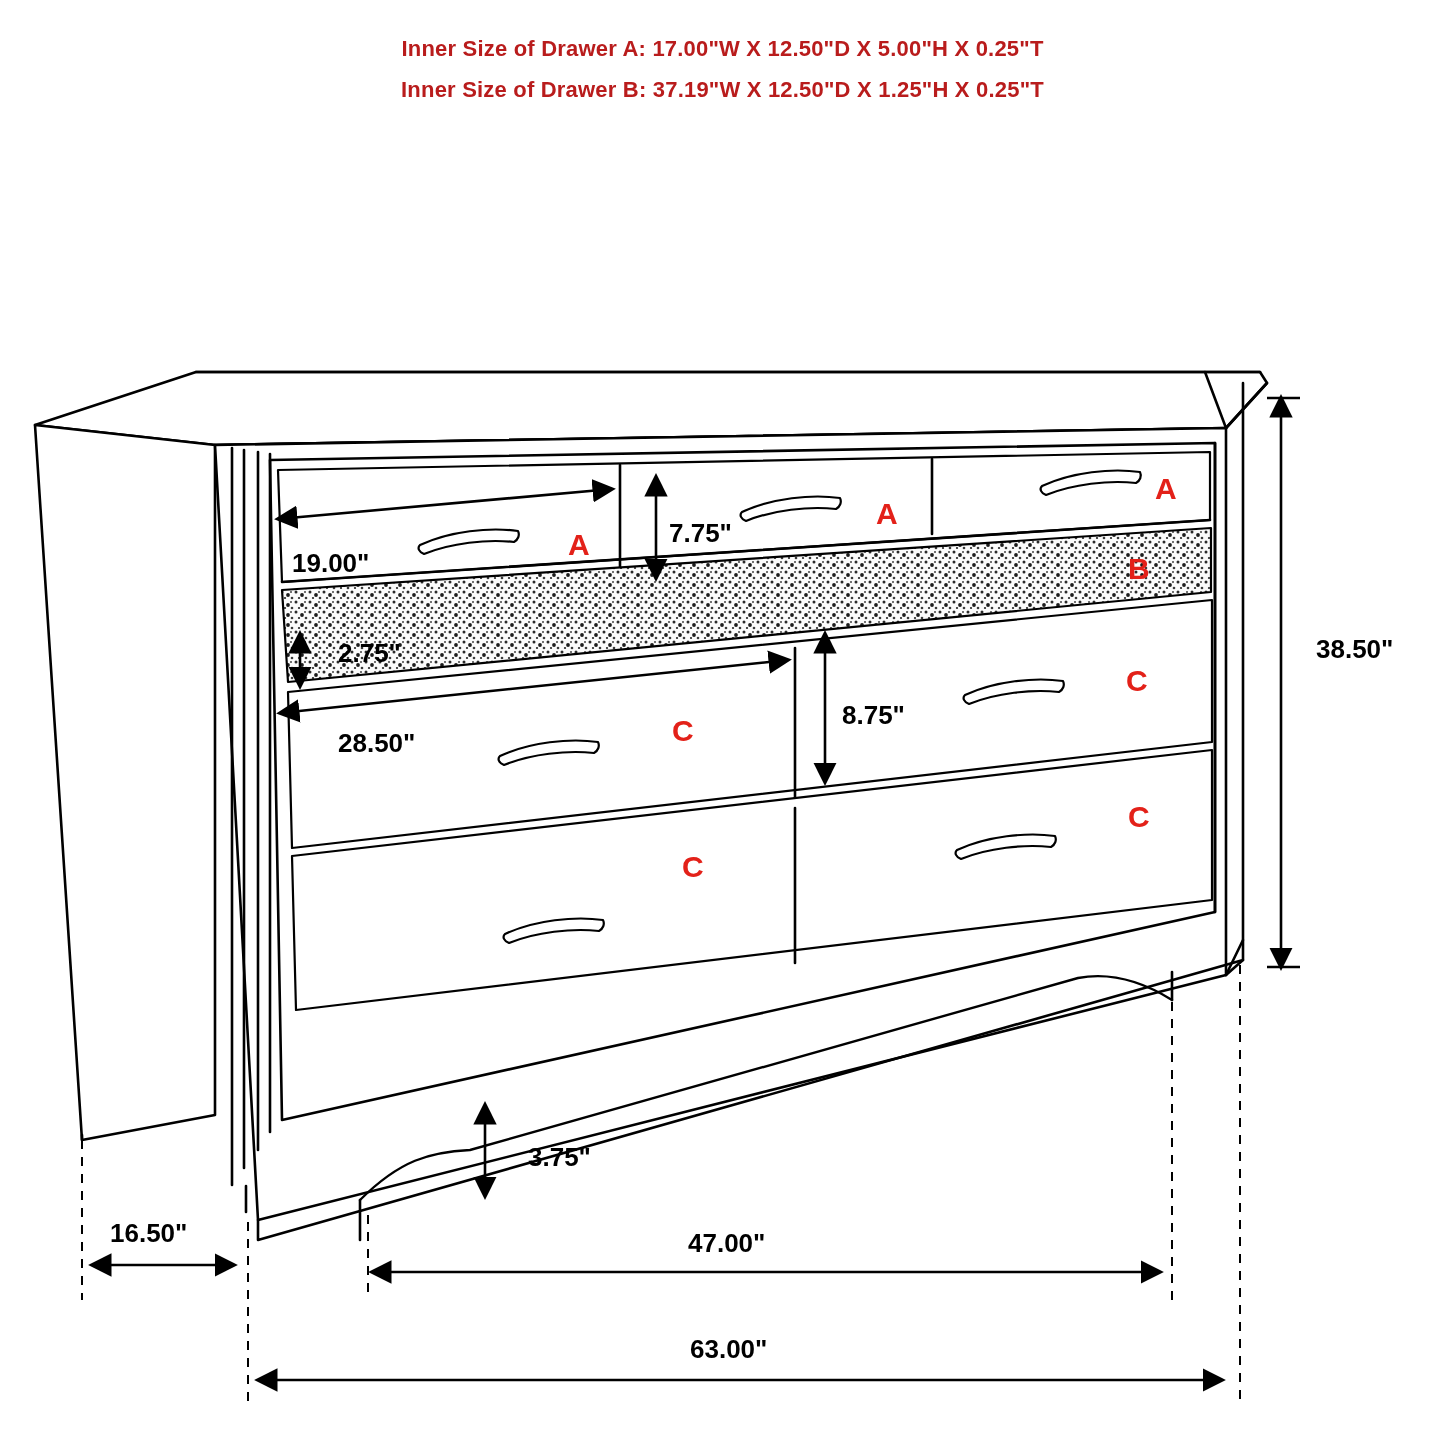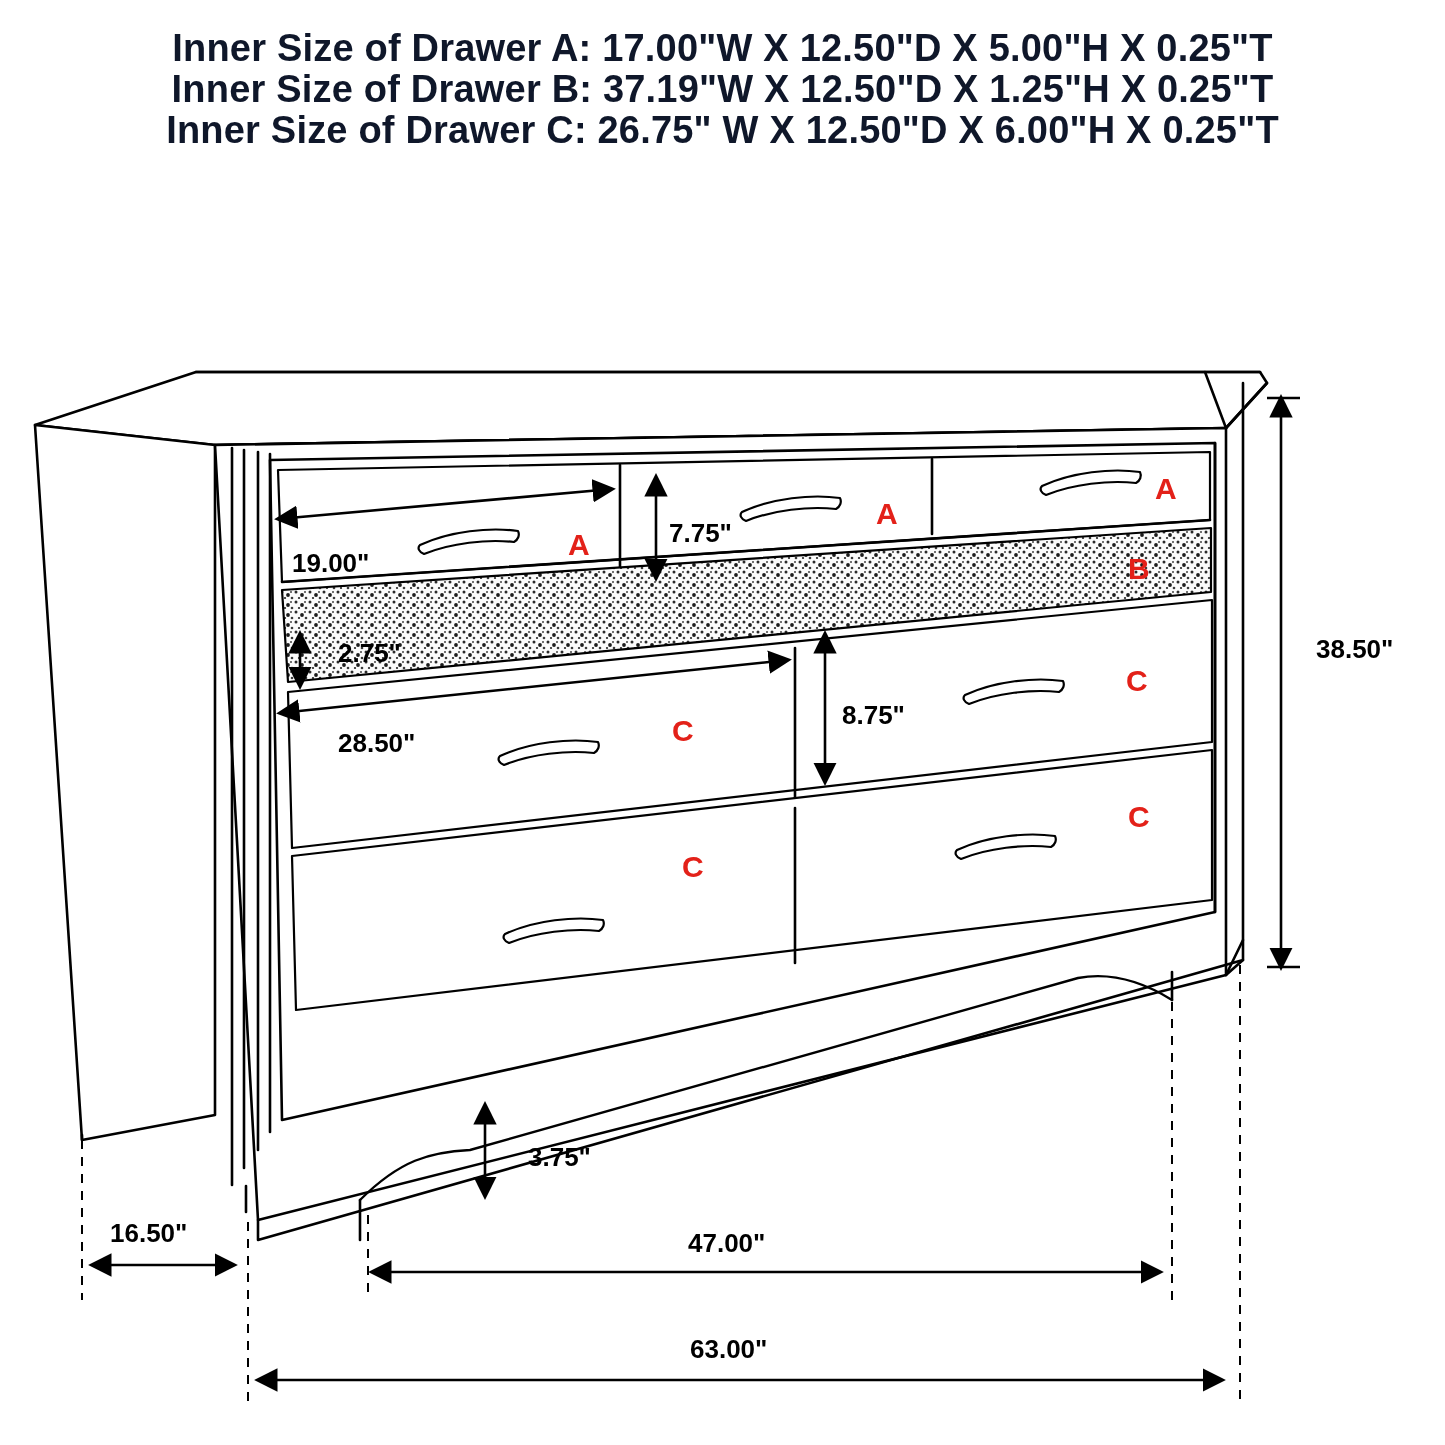"Inner Size of Drawer A:" .spec-line { color: #0f172a -> #b91c1c; font-size: 38px -> 22px }
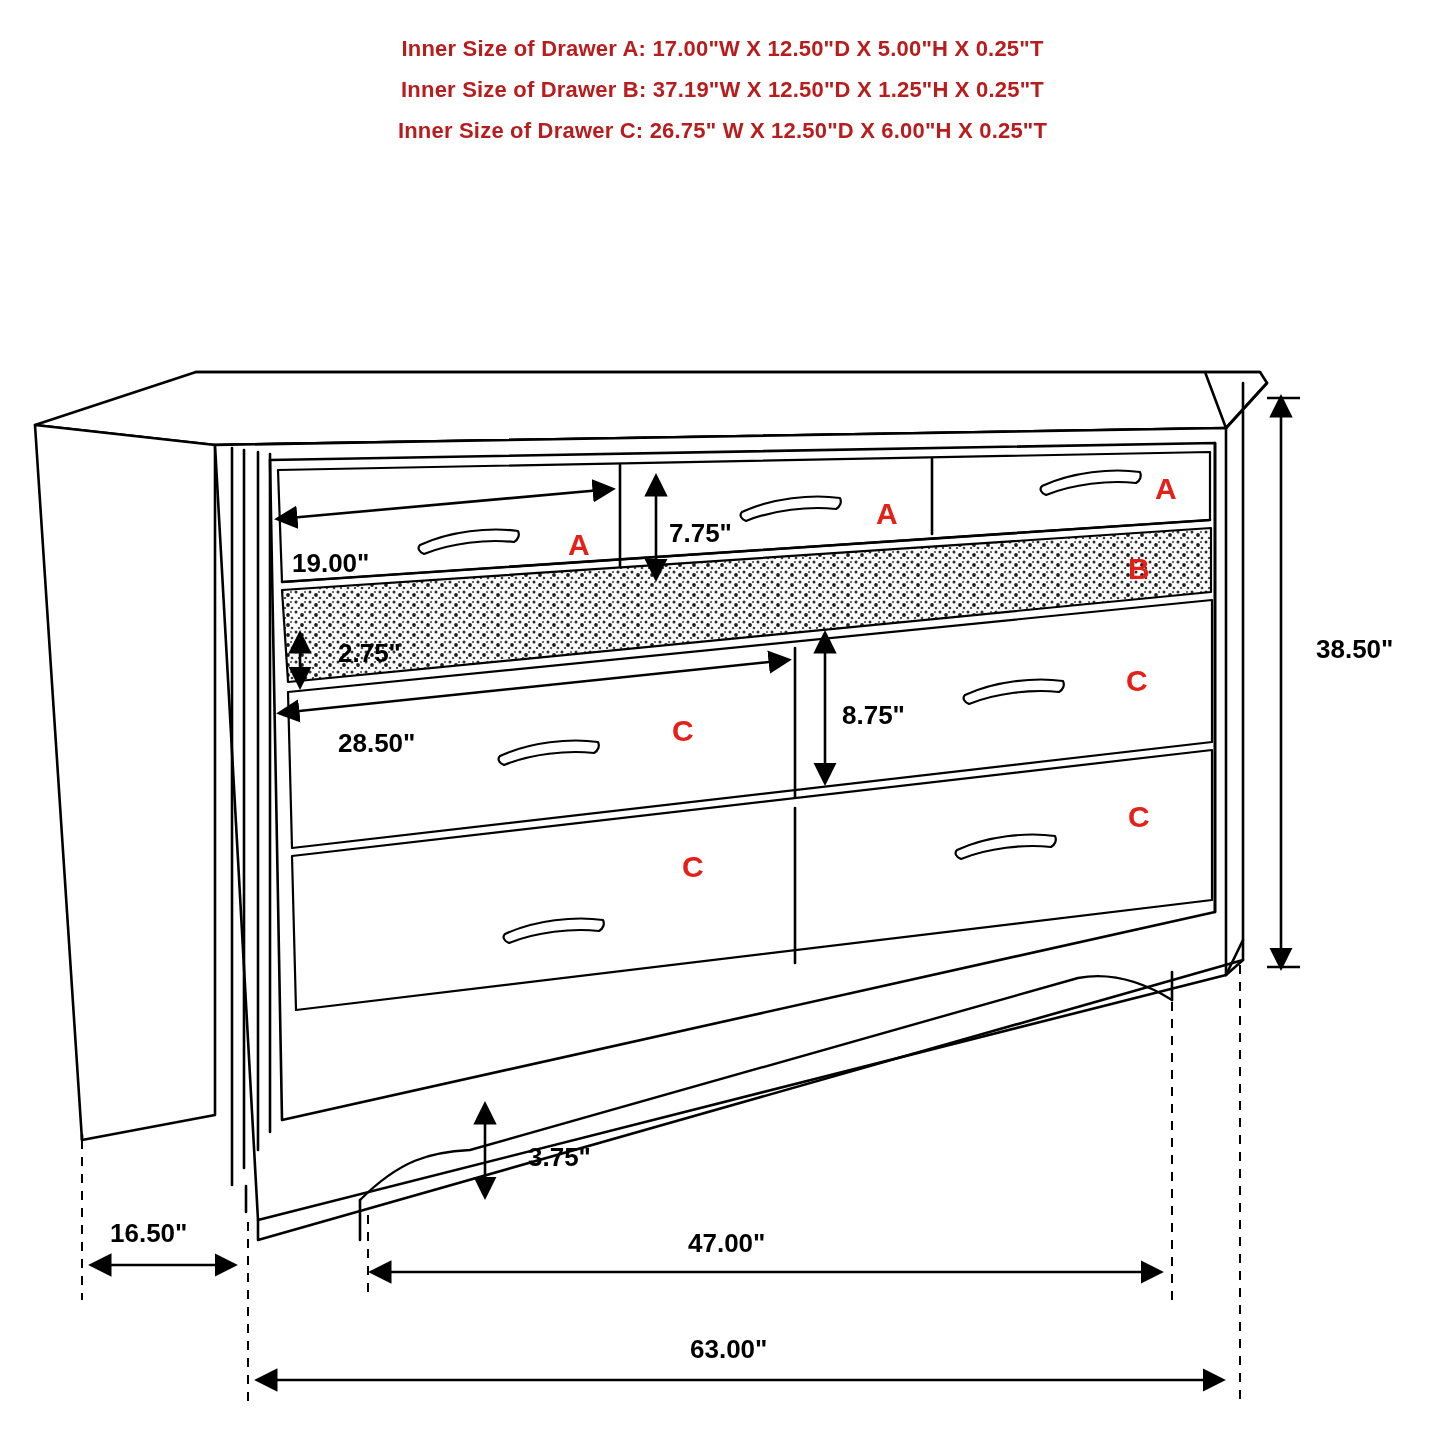"Inner Size of Drawer C:" div.spec-line { html: <div>Inner Size of Drawer C: 26.75" W X 12.50"D X 6.00"H X 0.25"T</div> -> none }
